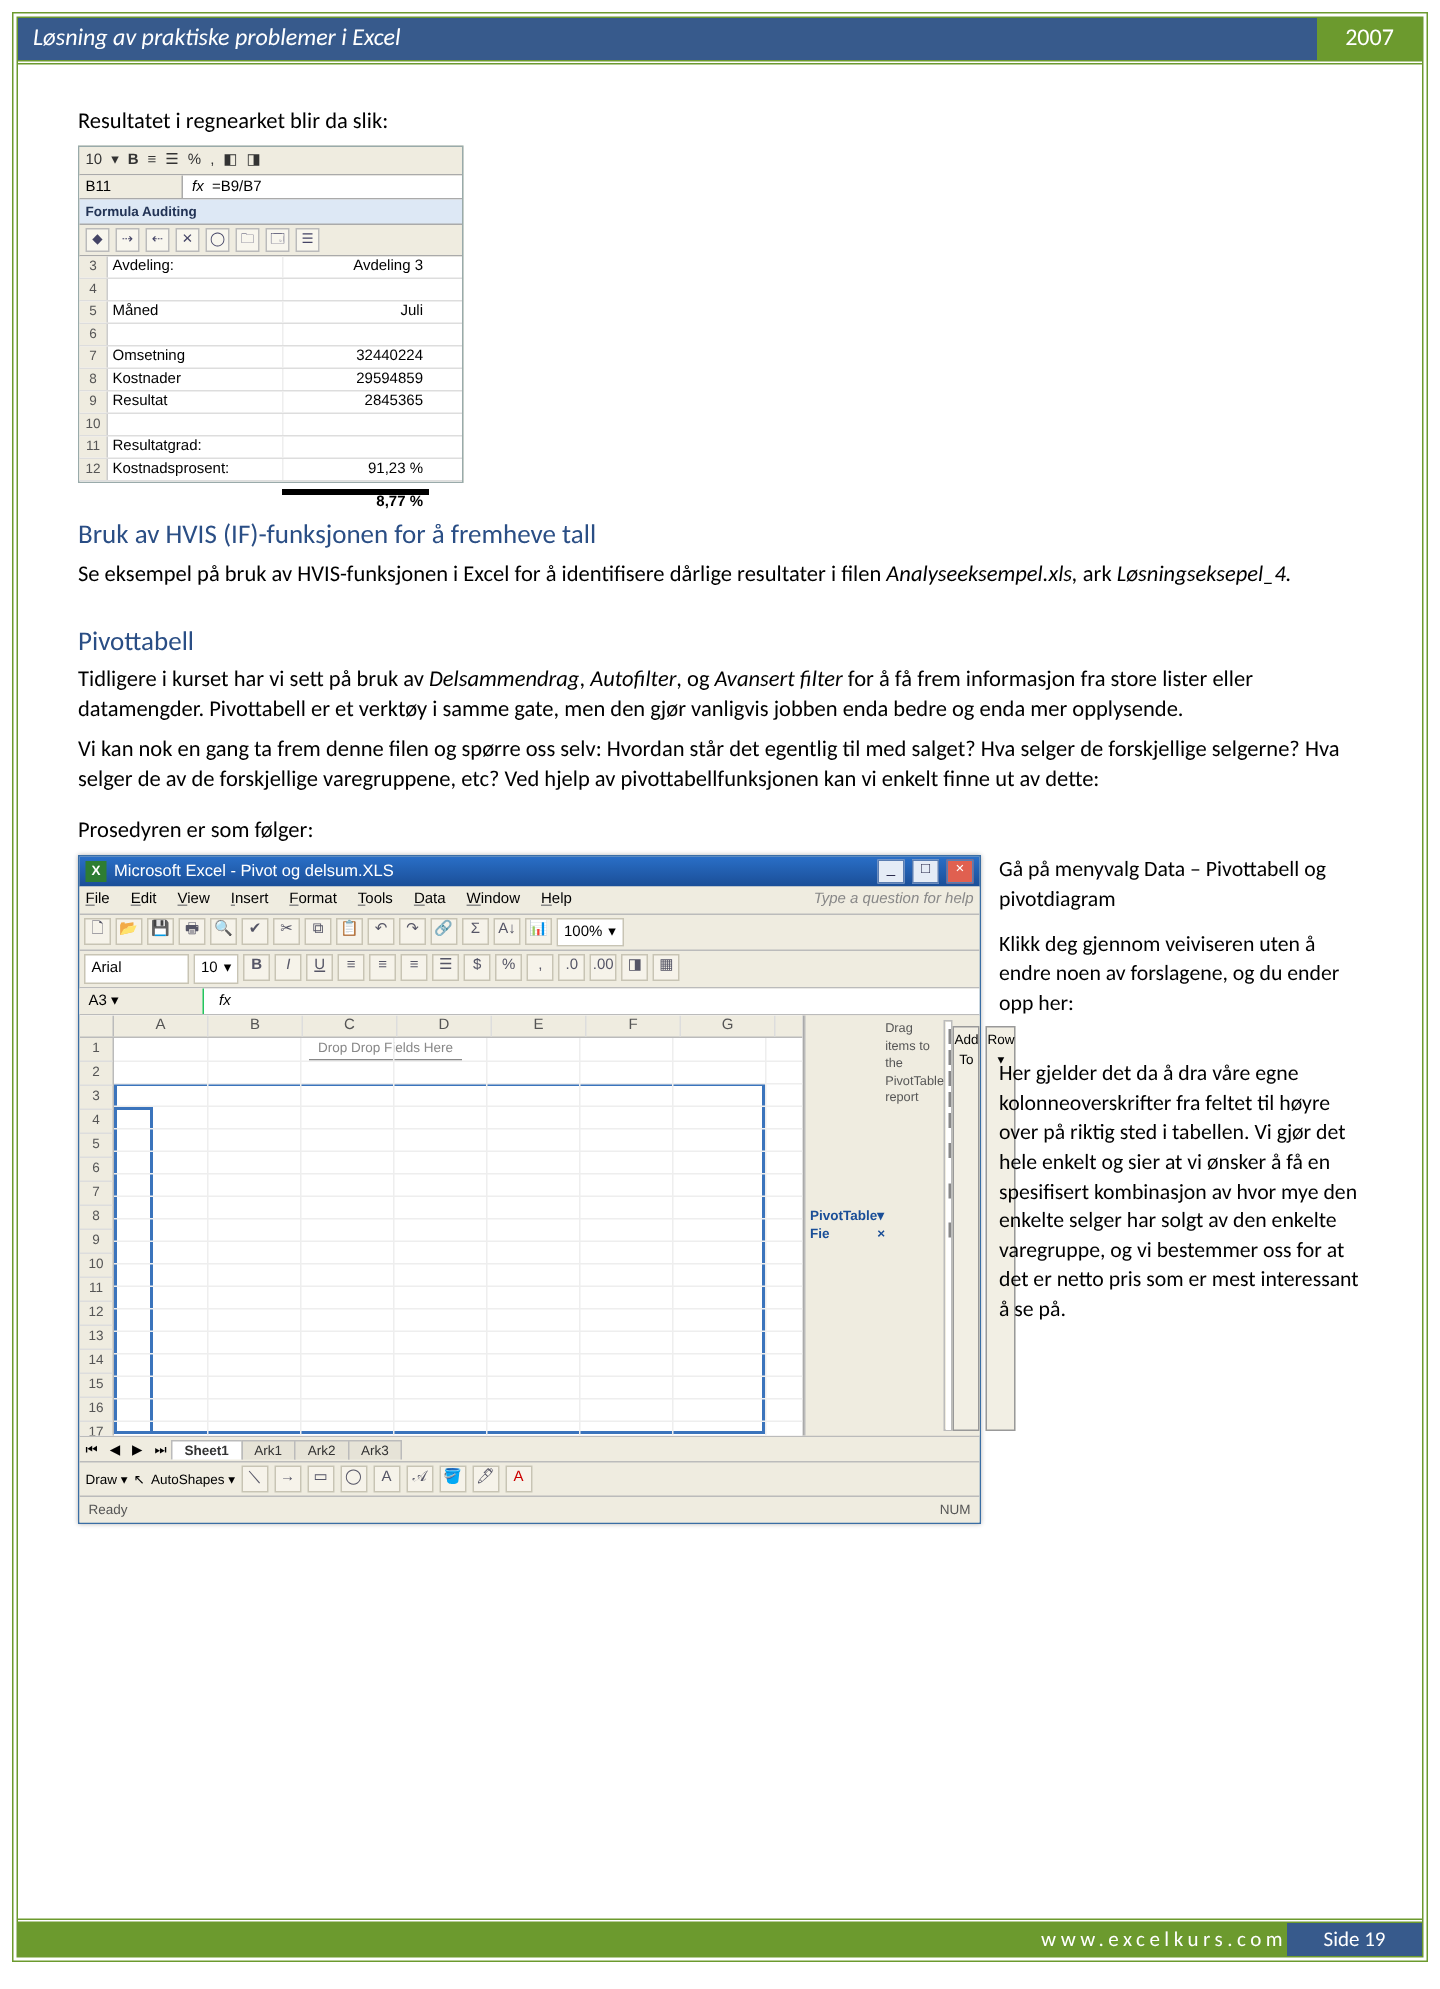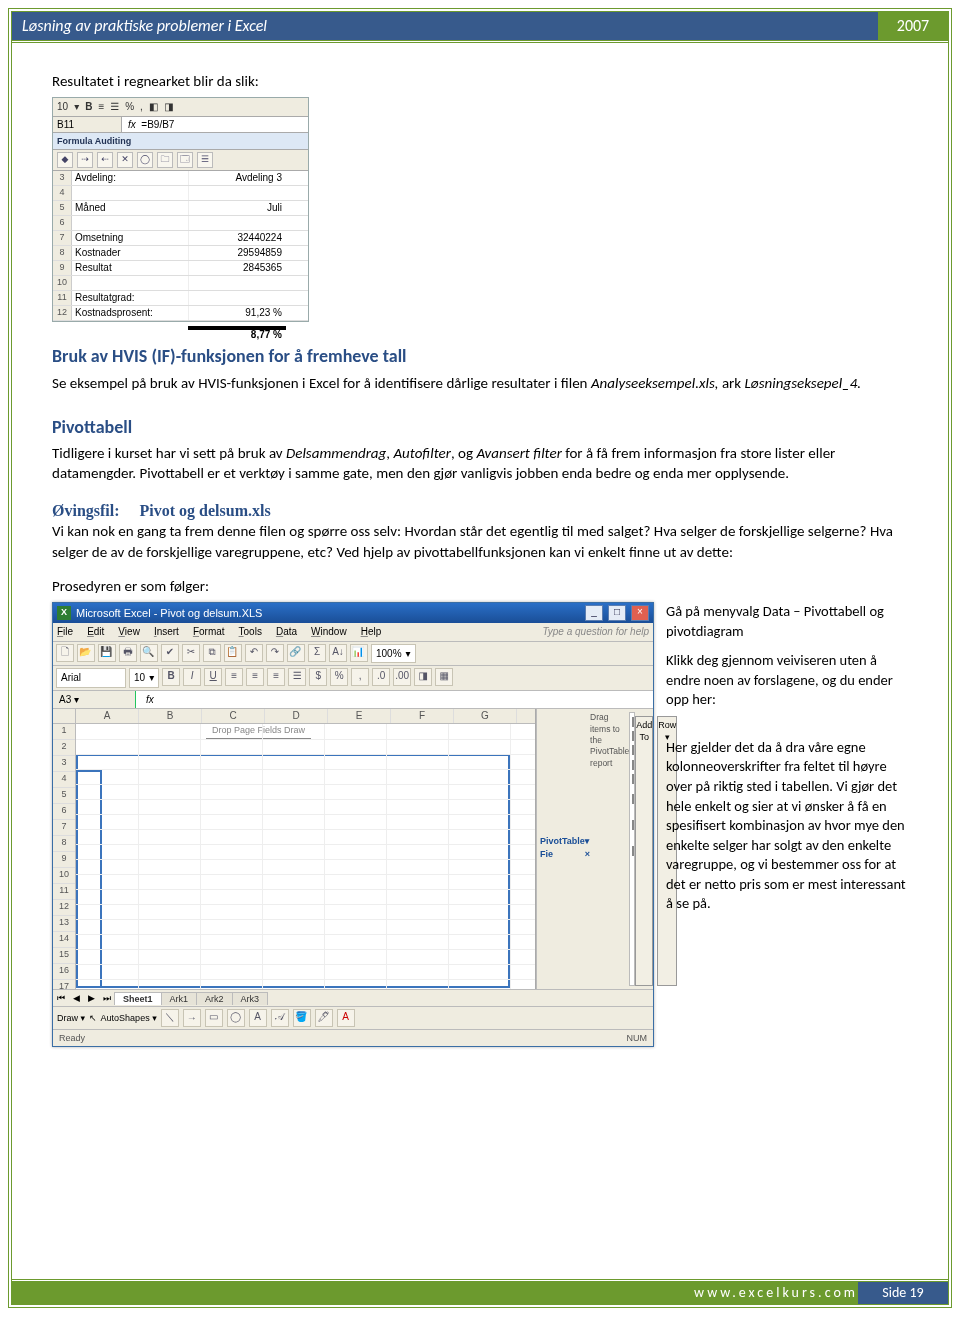"Bruk av HVIS (IF)-funksjonen for" .h2 { font-weight: bold -> normal }
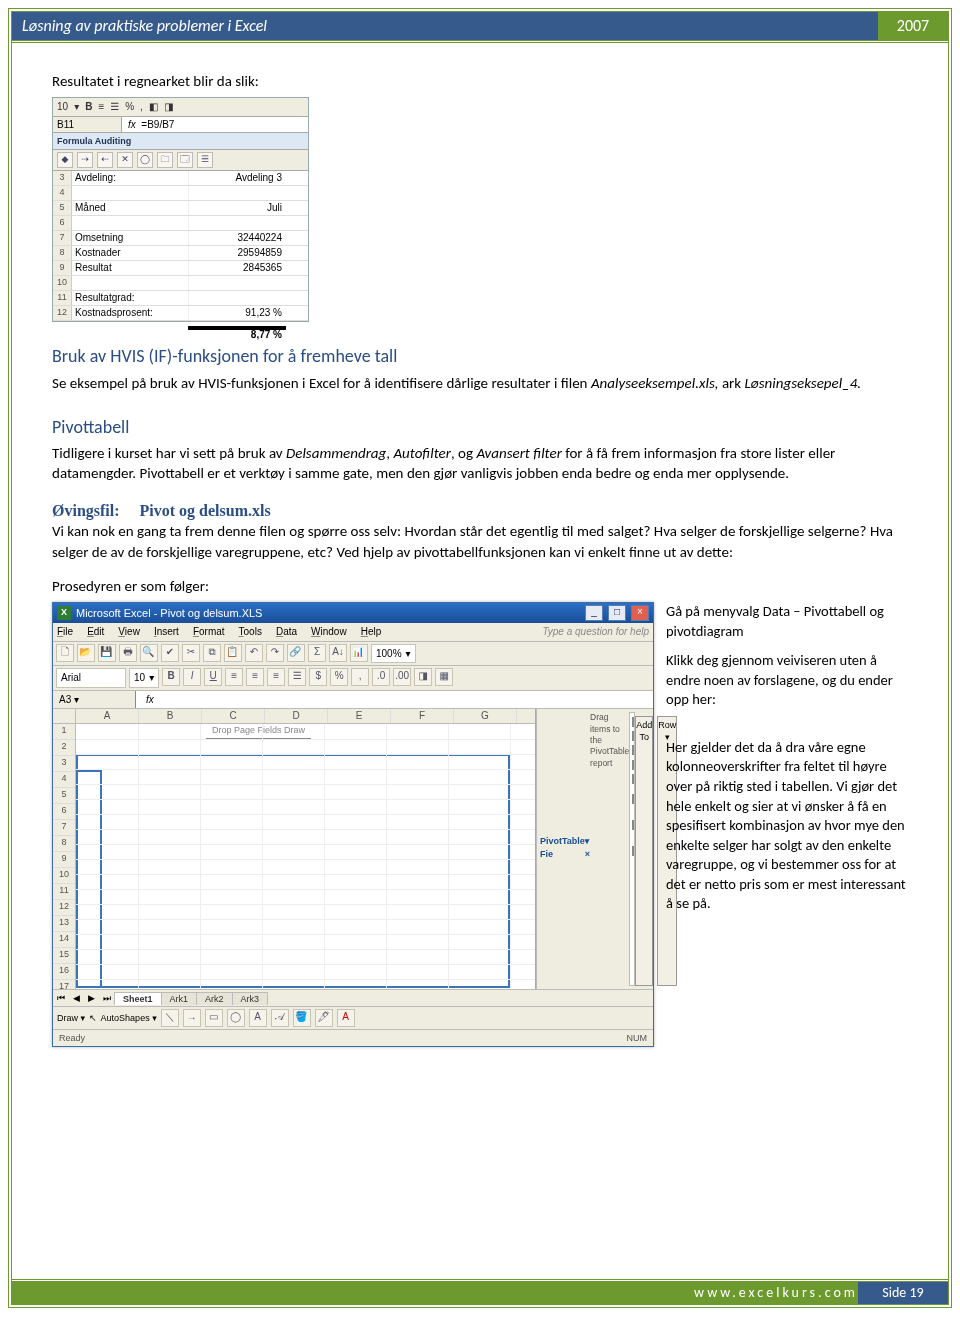"Øvingsfil: Pivot og delsum.xls" div.oving { html: <div> <span>Øvingsfil:</span>&nbsp;&nbsp;&nbsp;&nbsp;&nbsp;<span>Pivot og delsum.xls</span> </div> -> none }
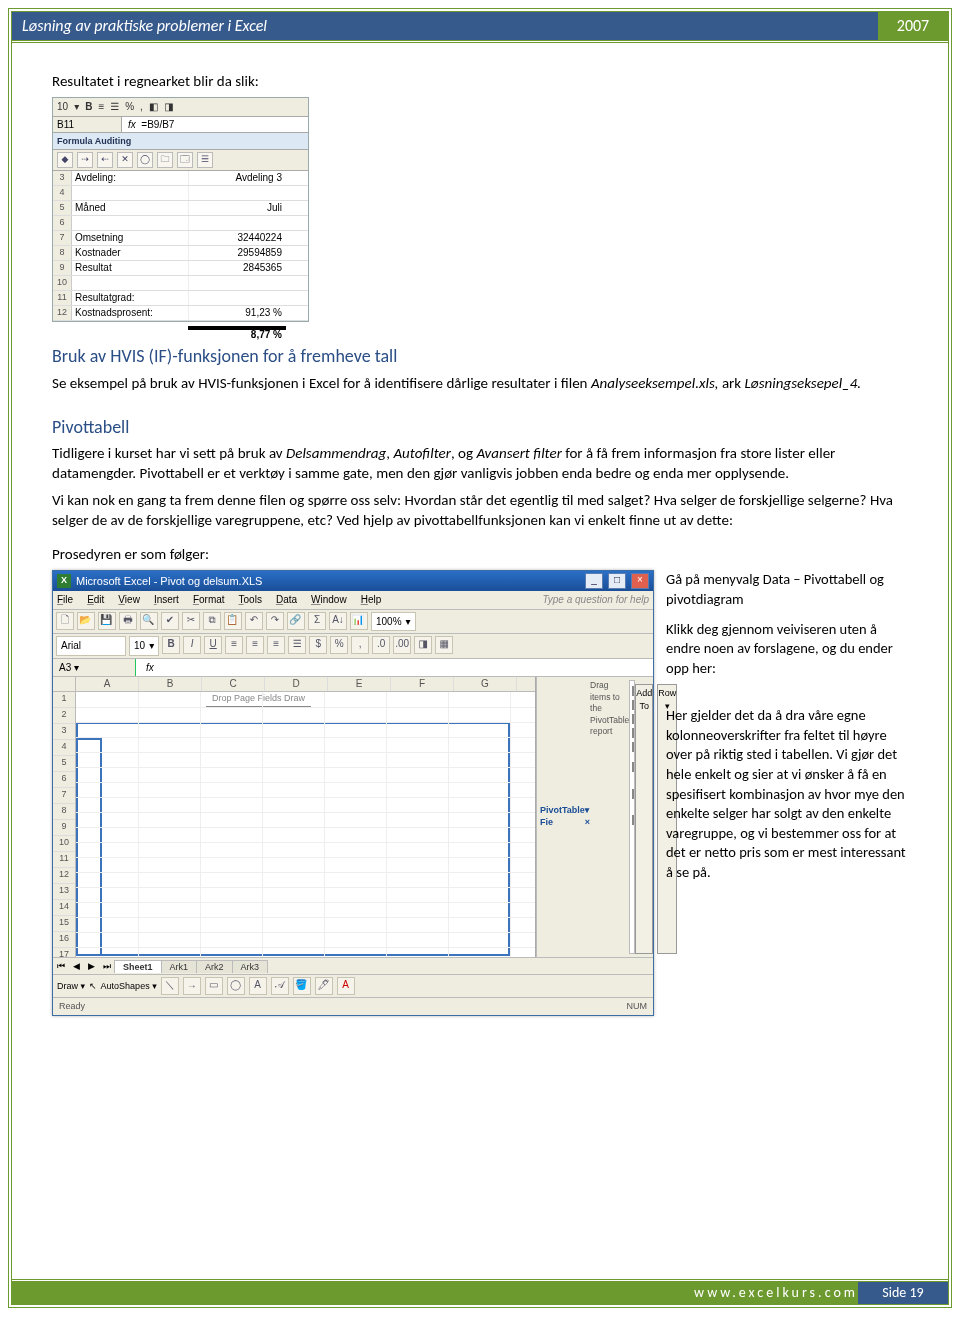"Drop Page Fields Draw" div.pivot-page { text: Page Fields Draw -> Drop Fields Here }
